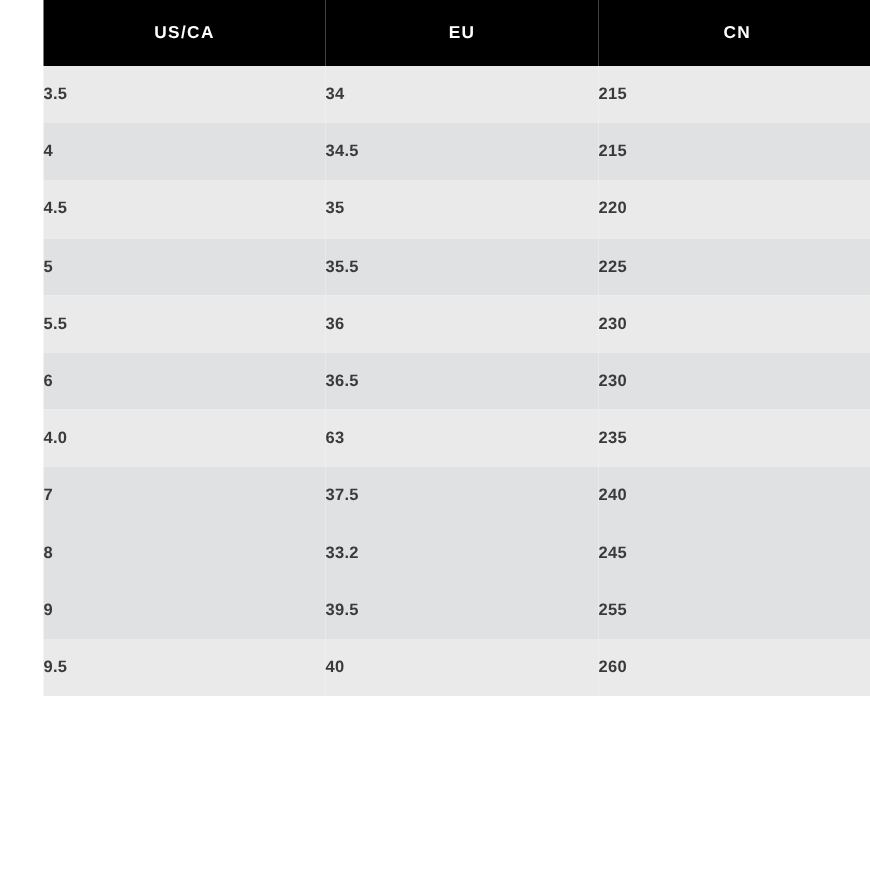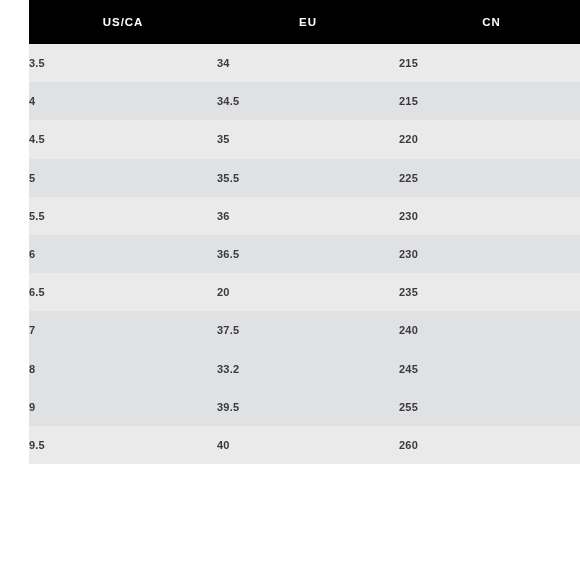"6.5" td { text: 6.5 -> 4.0 }
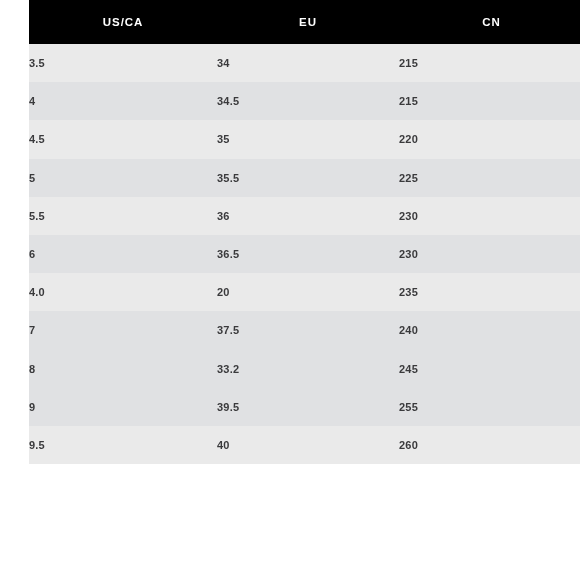"20" td { text: 20 -> 63 }
